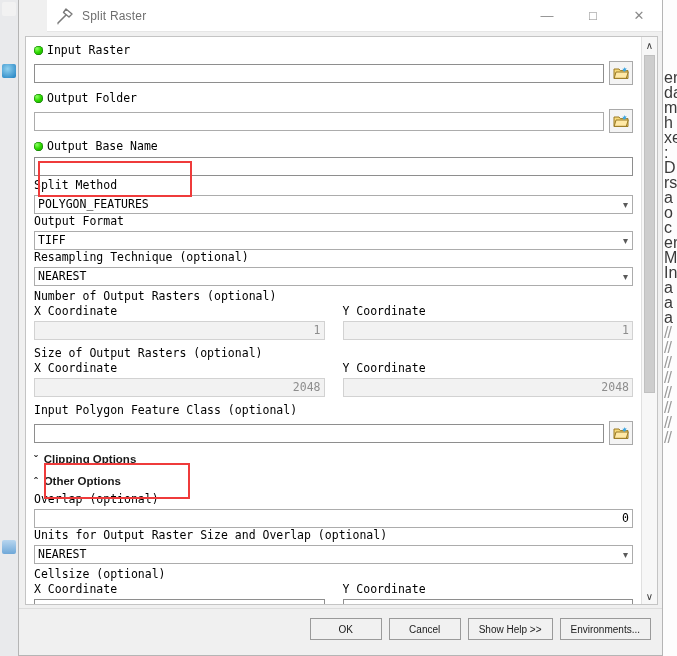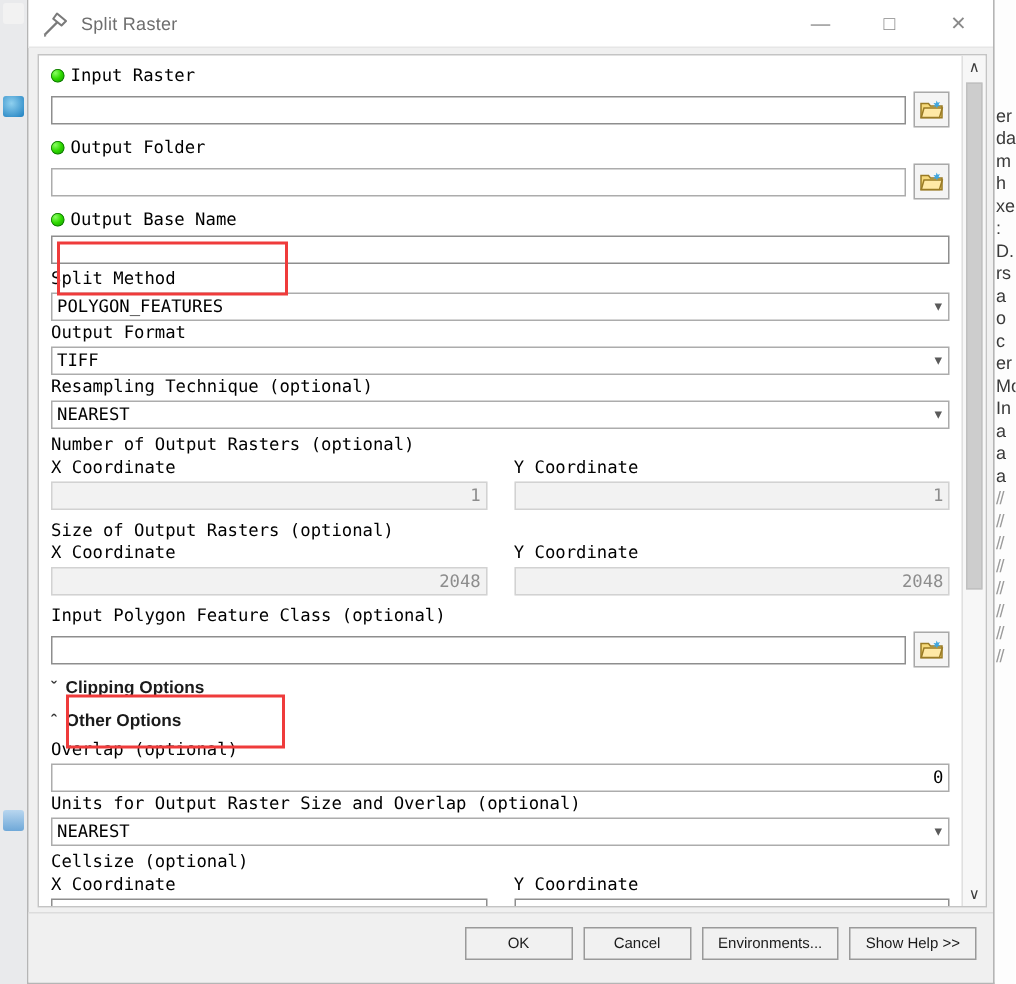"Split Raster" #titlebar { margin-left: none -> 28px }
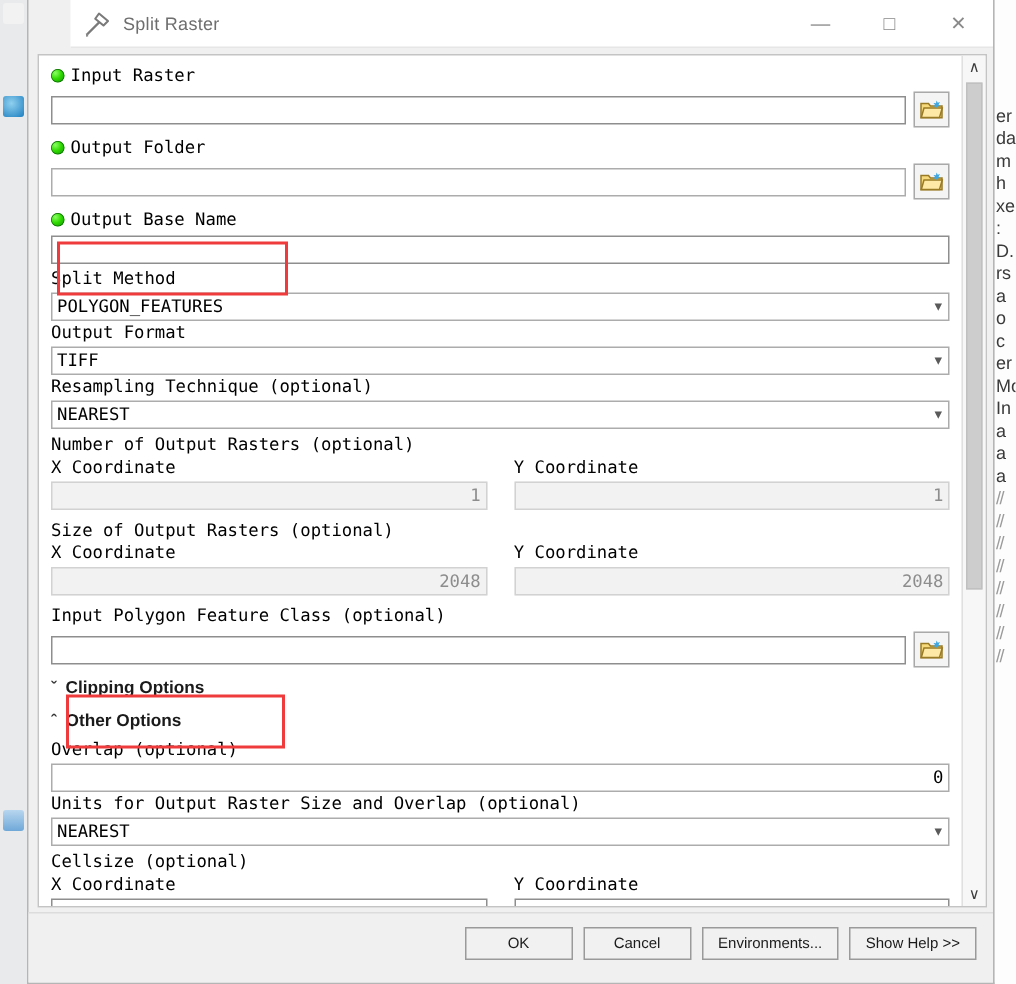"er" #bg-right .bgline { font-size: 12px -> 16px }
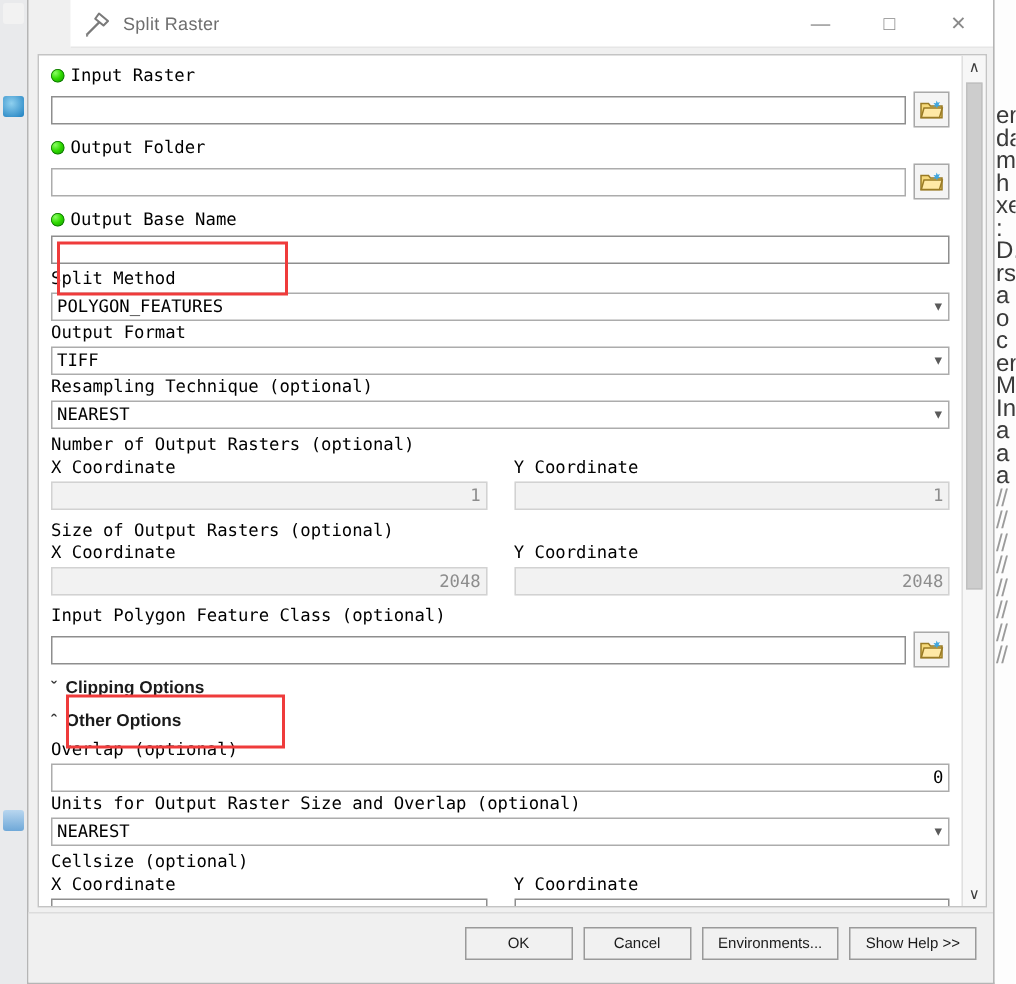"Environments..." div.pb { order: before "Show Help >>" -> after "Show Help >>" }
